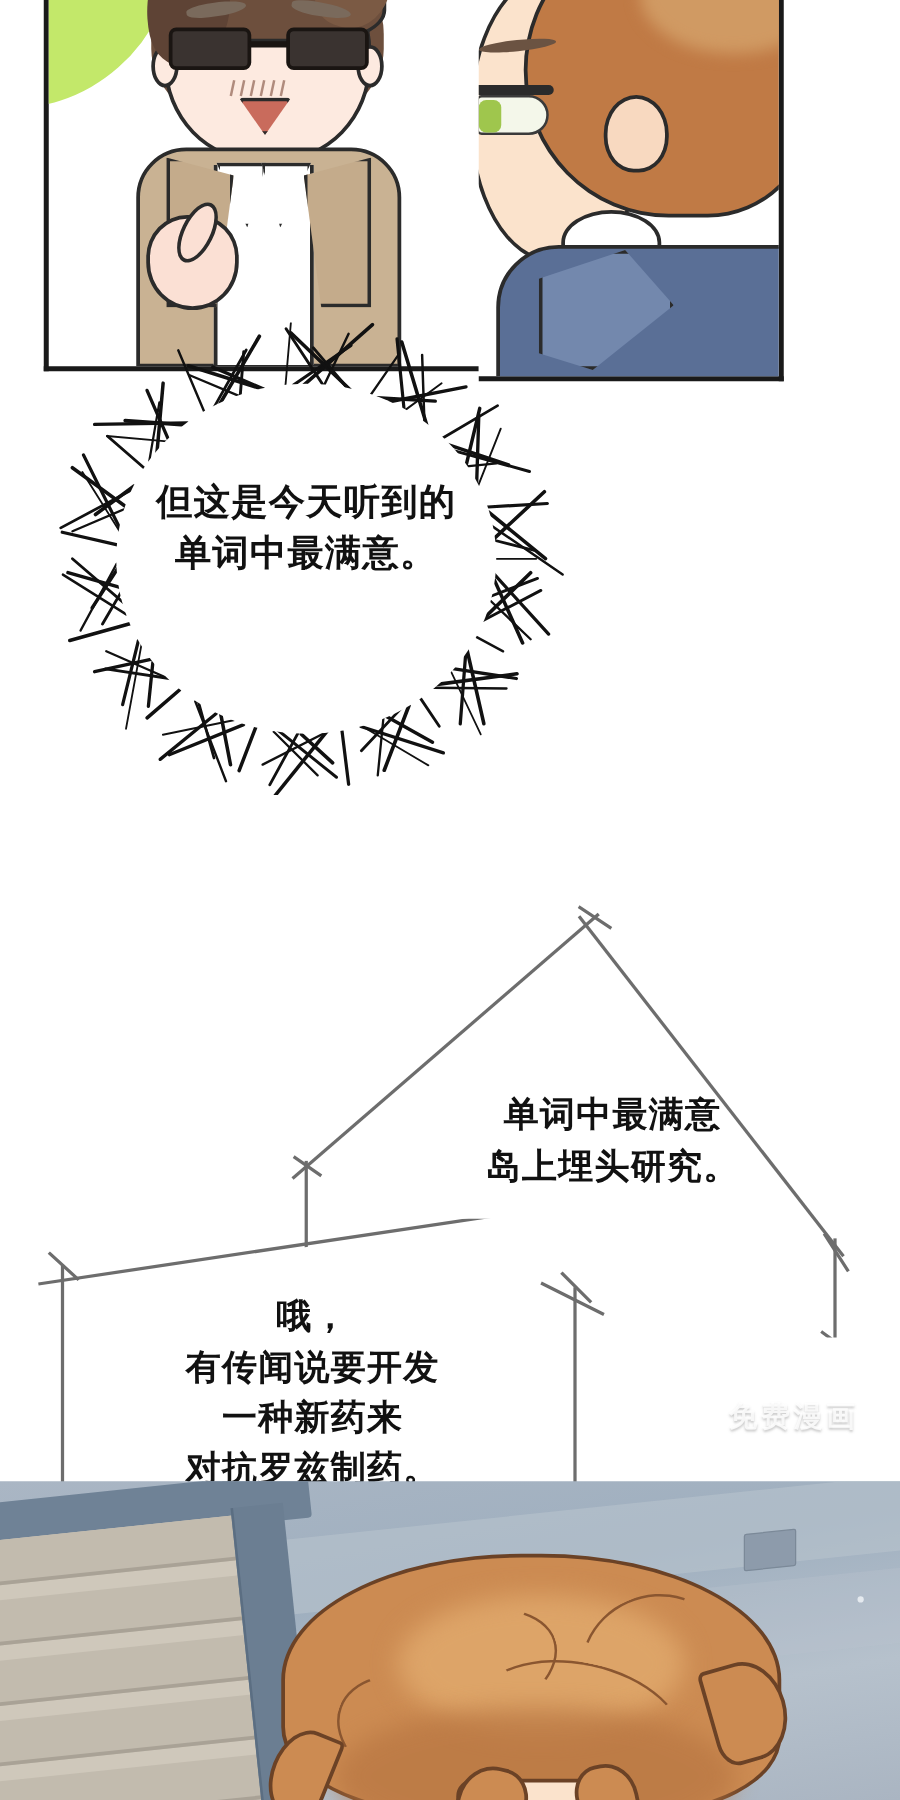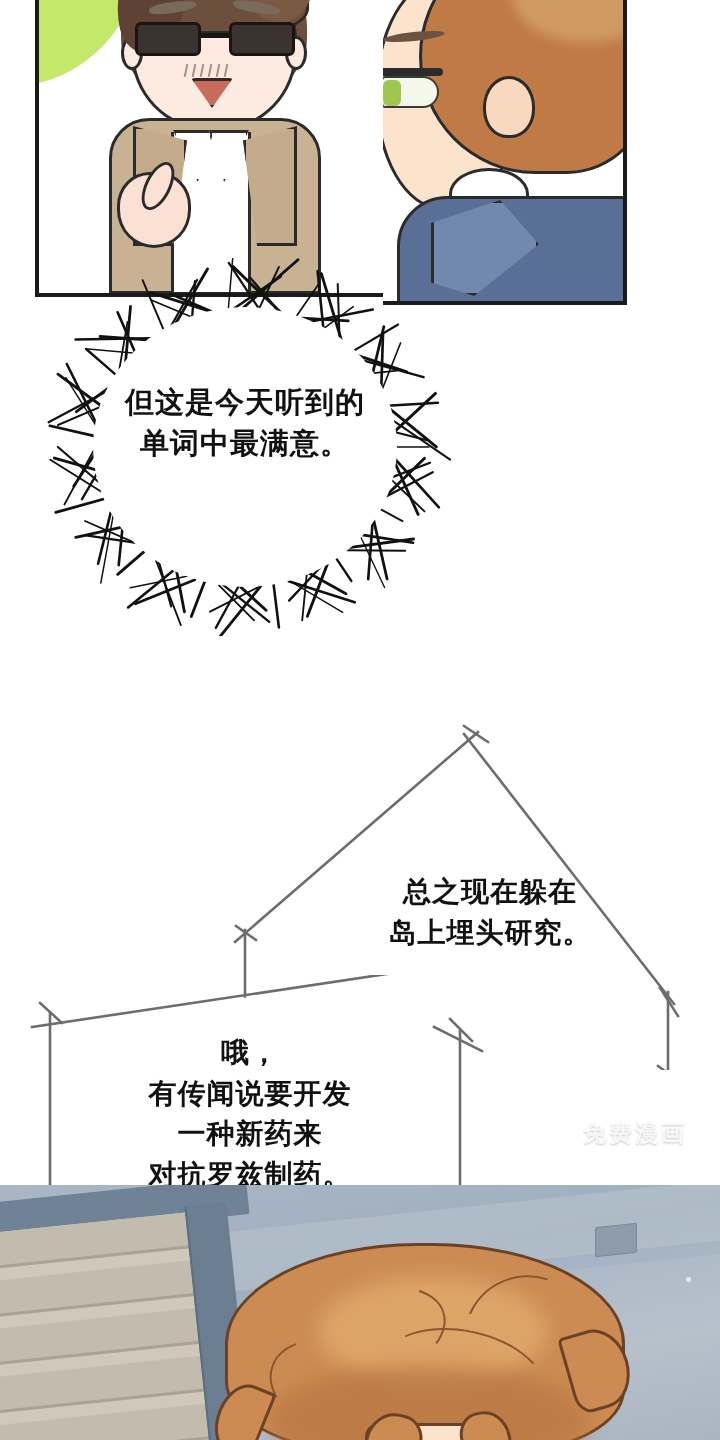"总之现在躲在" div.hex1-text { text: 总之现在躲在 -> 单词中最满意 }
